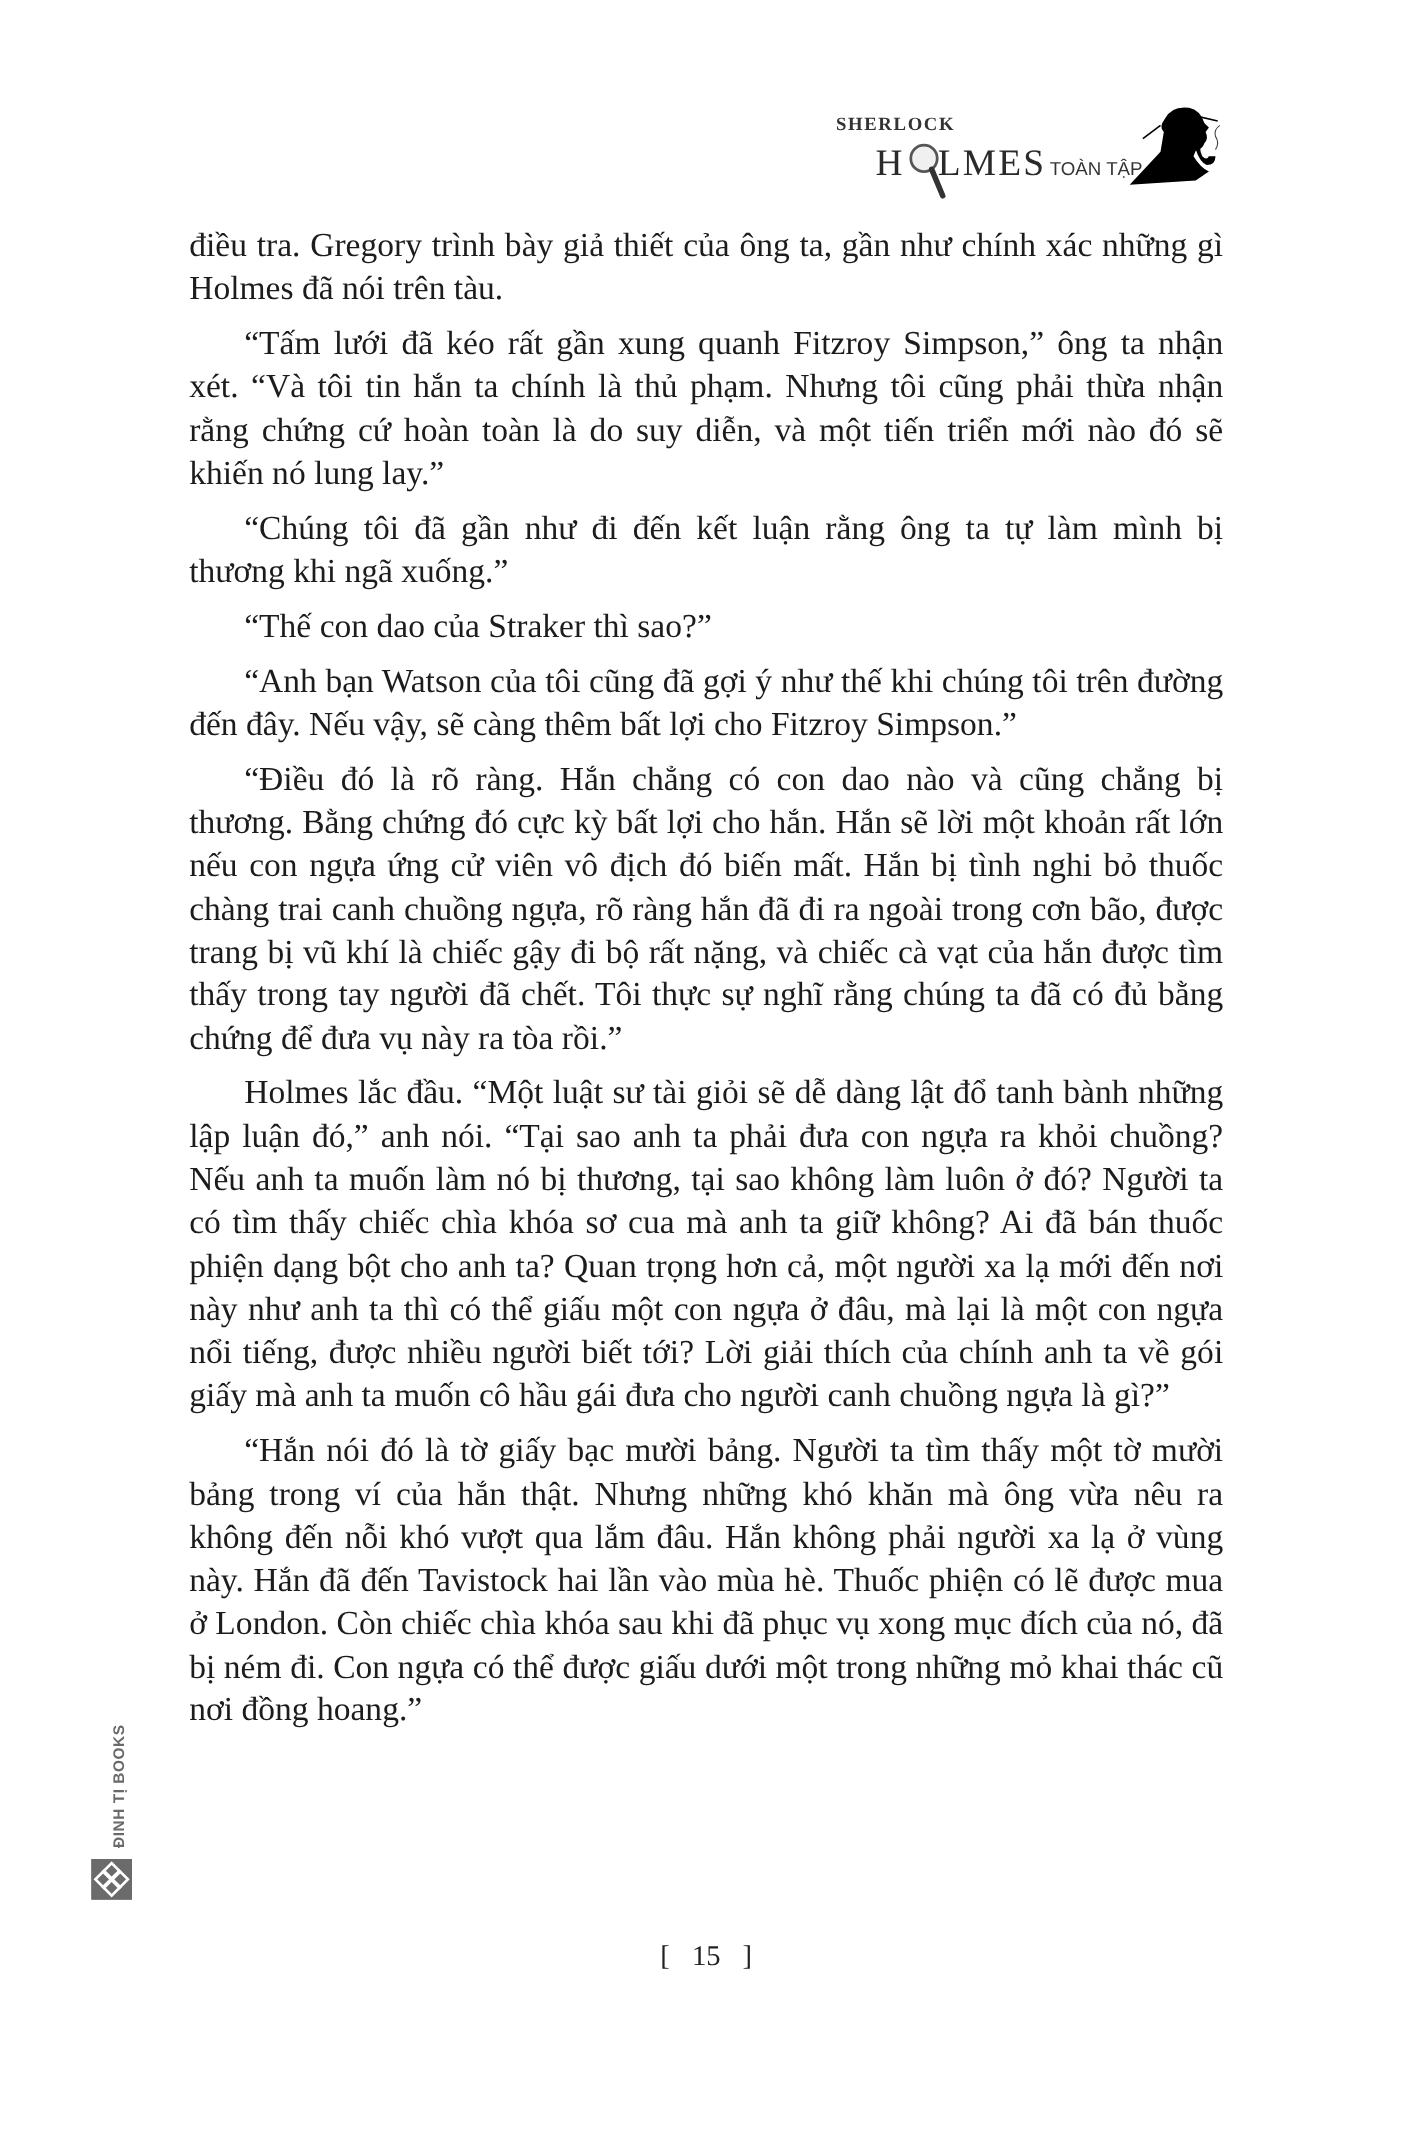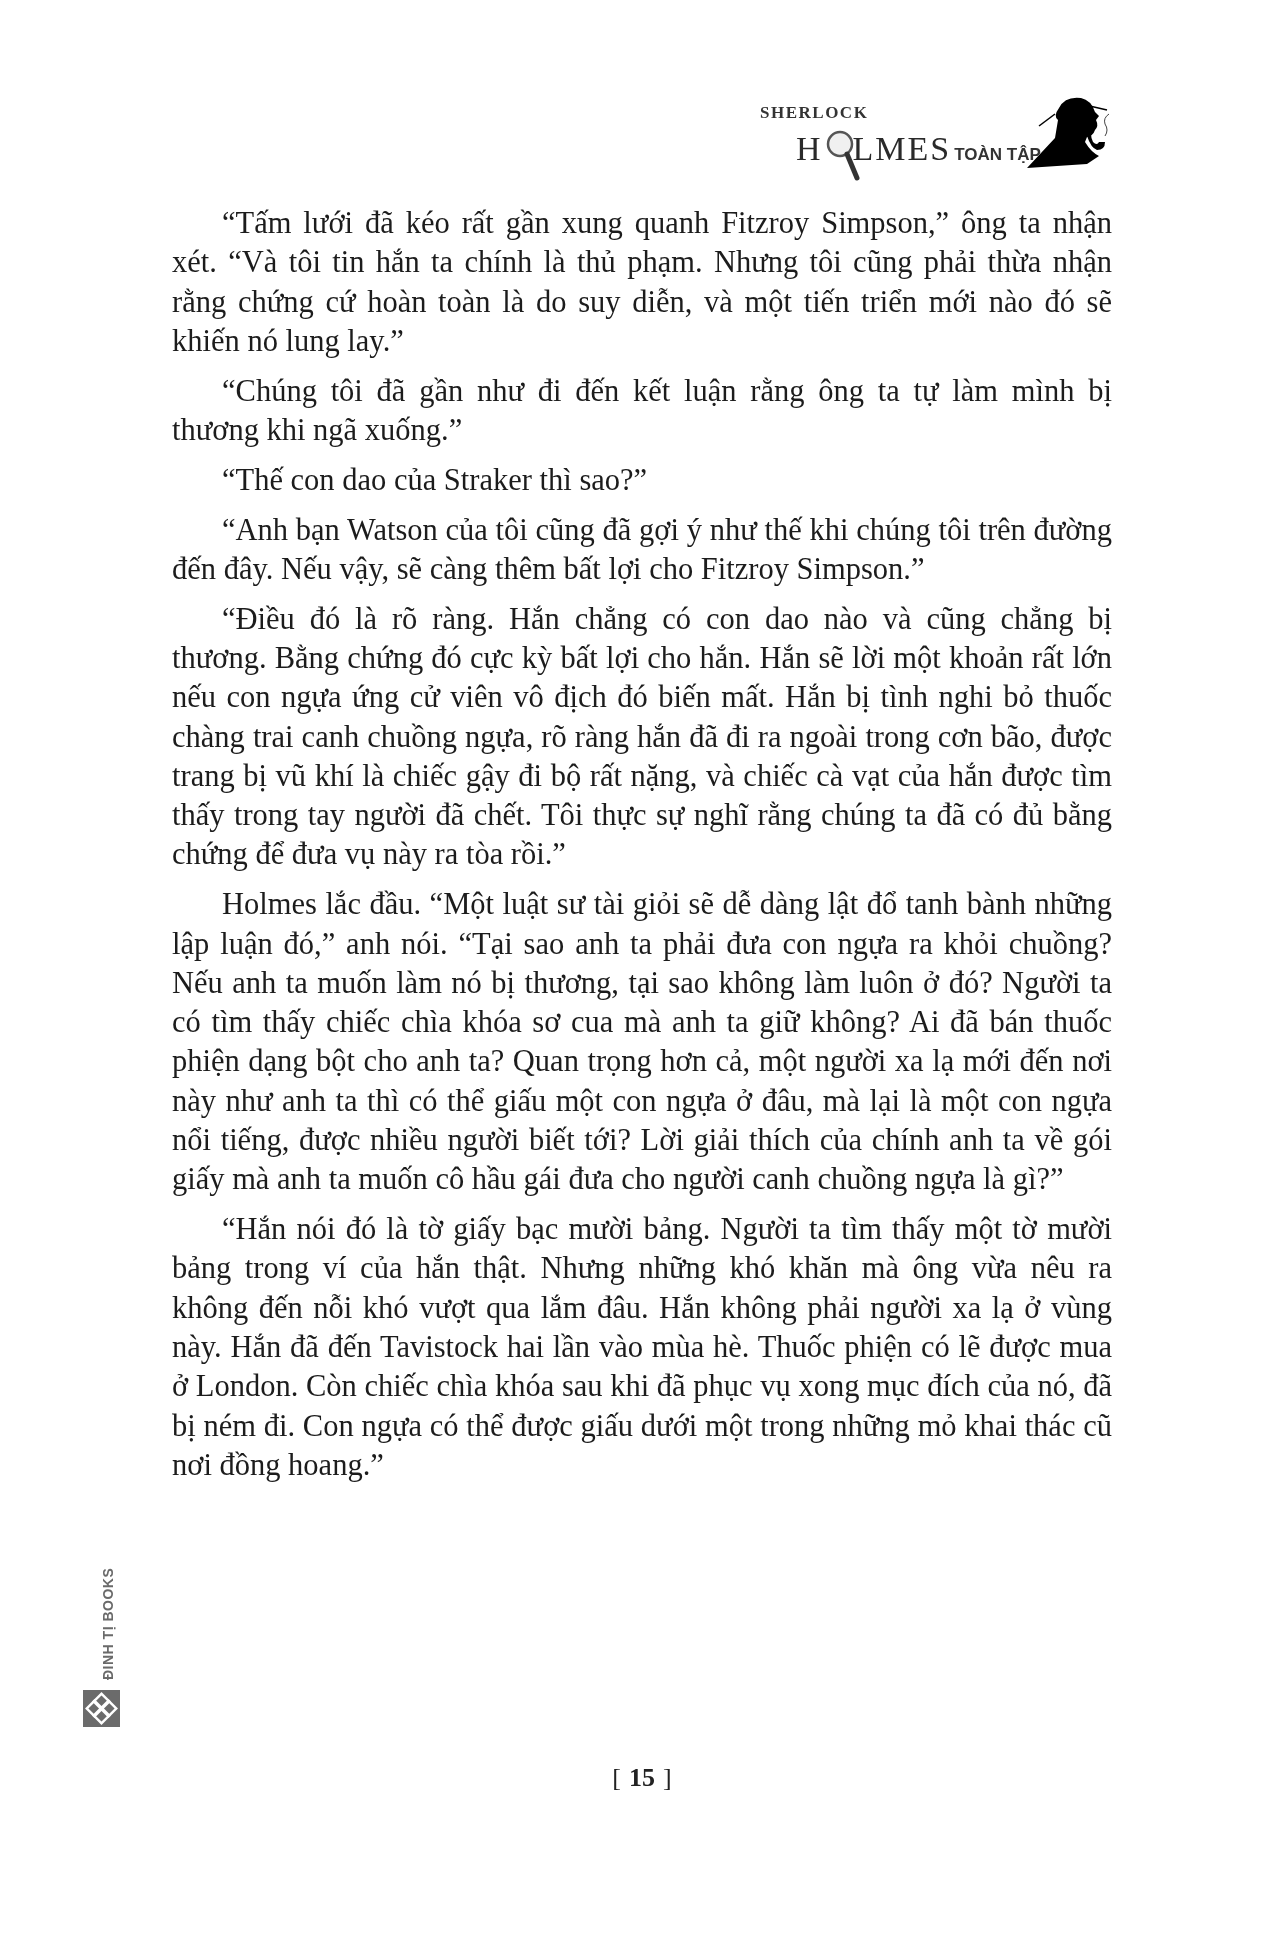"TOÀN TẬP" .logo-sub { font-weight: bold -> none }
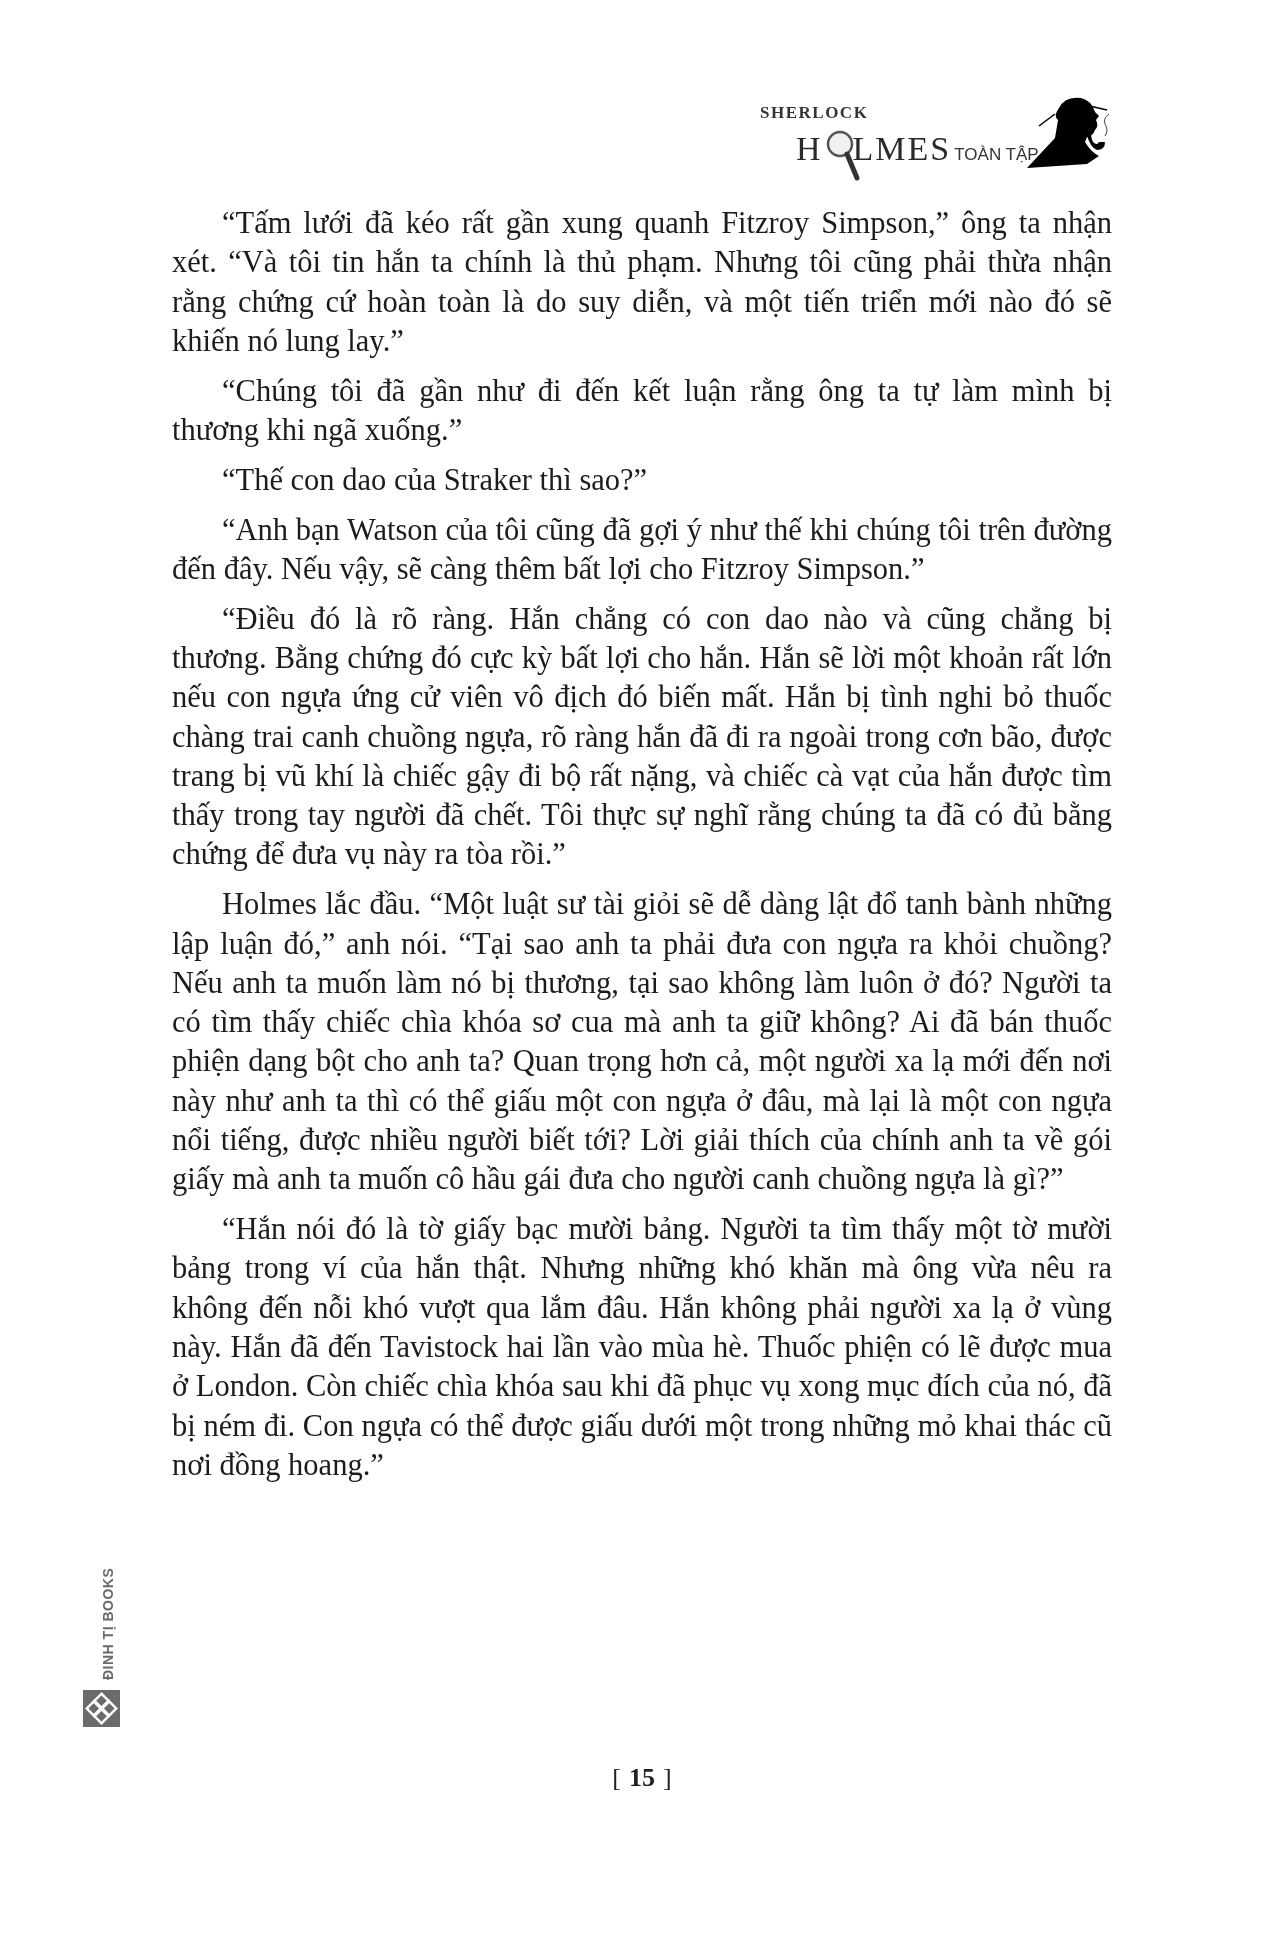"điều tra. Gregory trình bày" p.noindent { html: none -> <p>điều tra. Gregory trình bày giả thiết của ông ta, gần như chính xác những gì Holmes đã nói trên tàu.</p> }
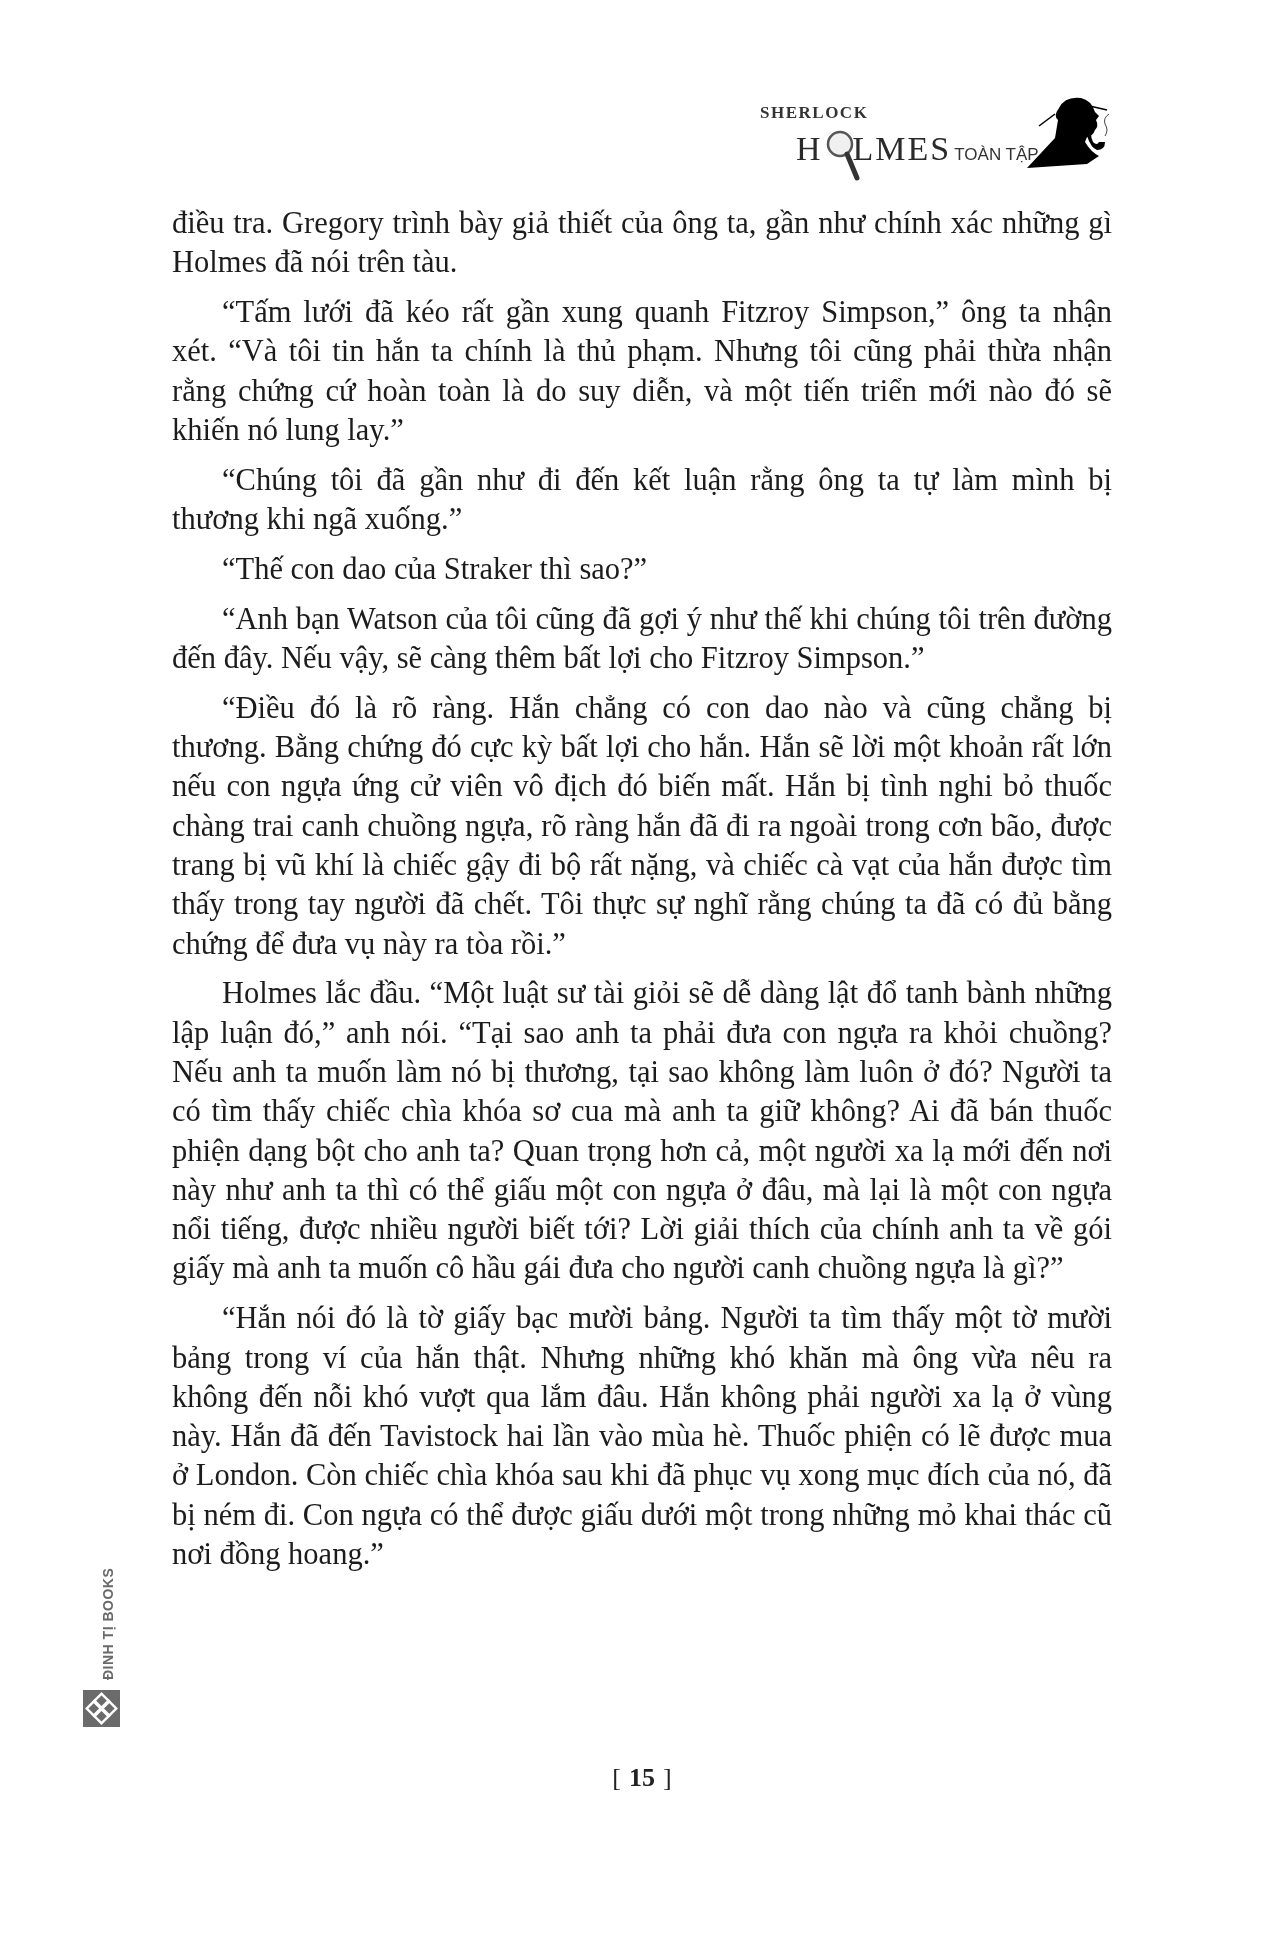"15" .page-number .num { font-weight: bold -> normal; margin: 0 8px -> 0 20px }
